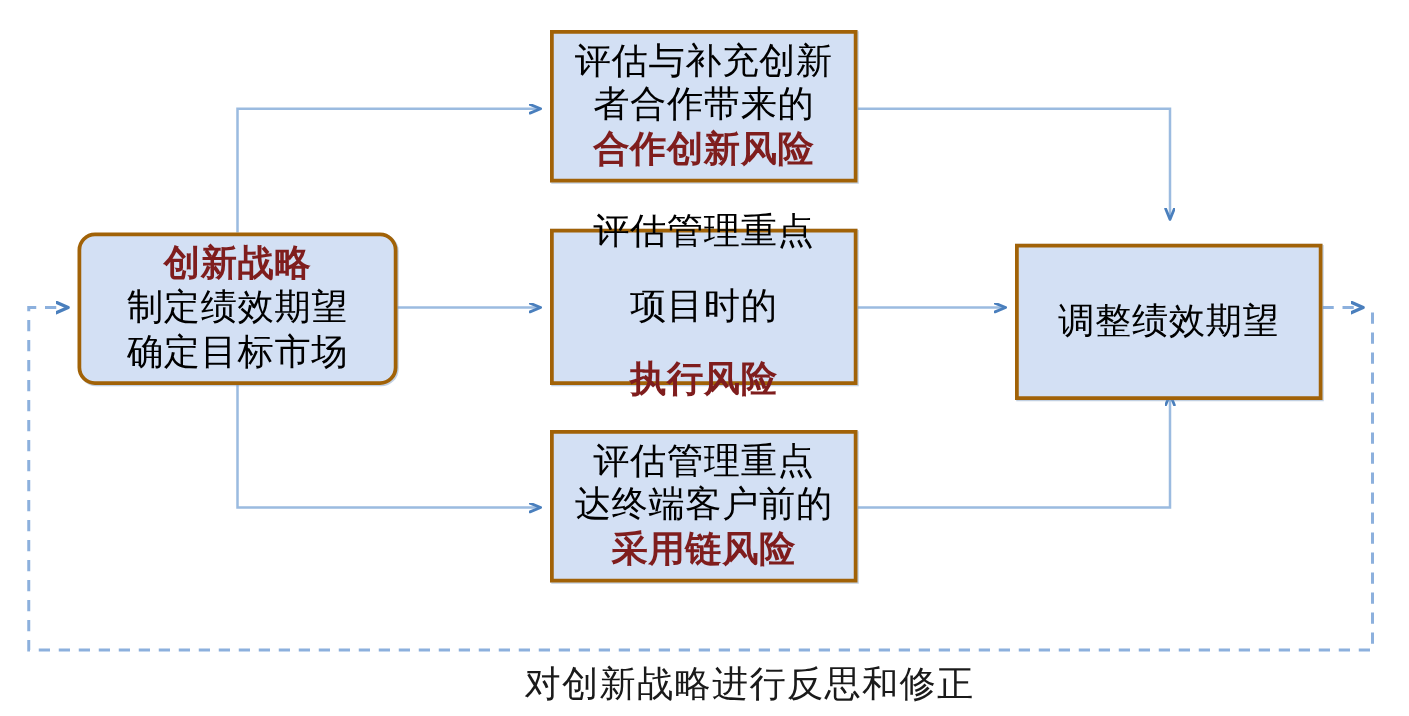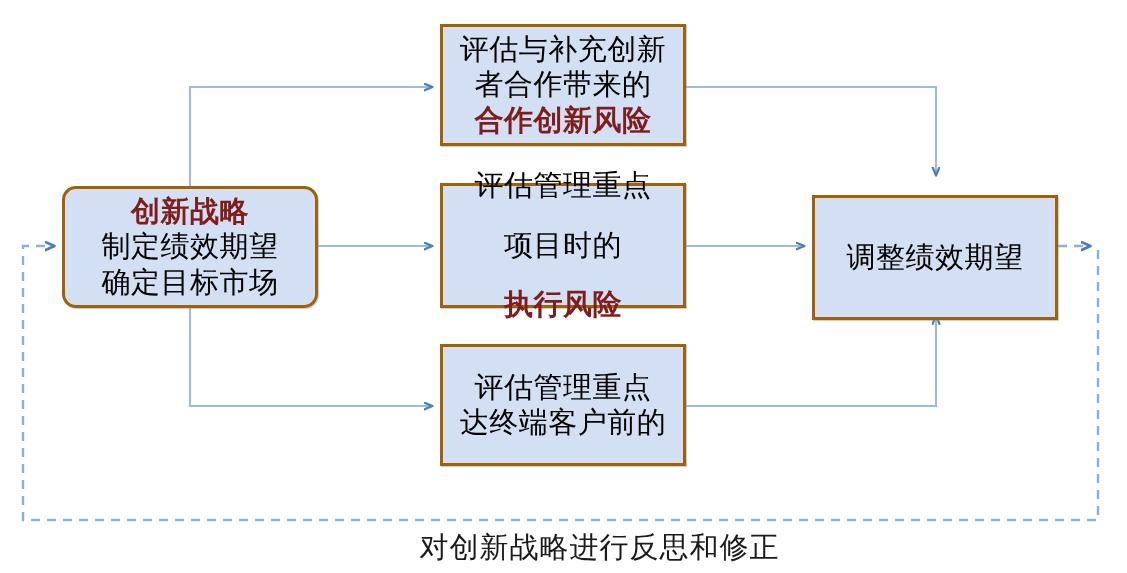"采用链风险" span.line { html: none -> <span>采用链风险</span> }
